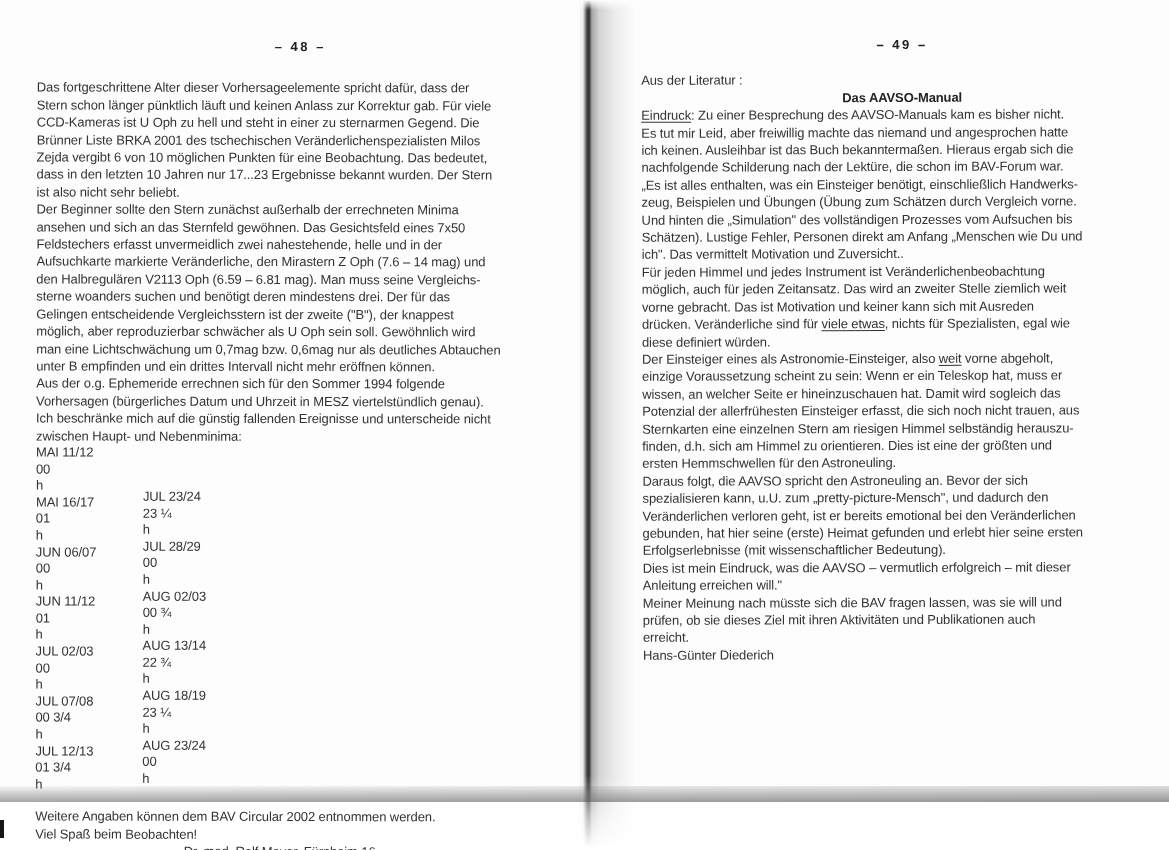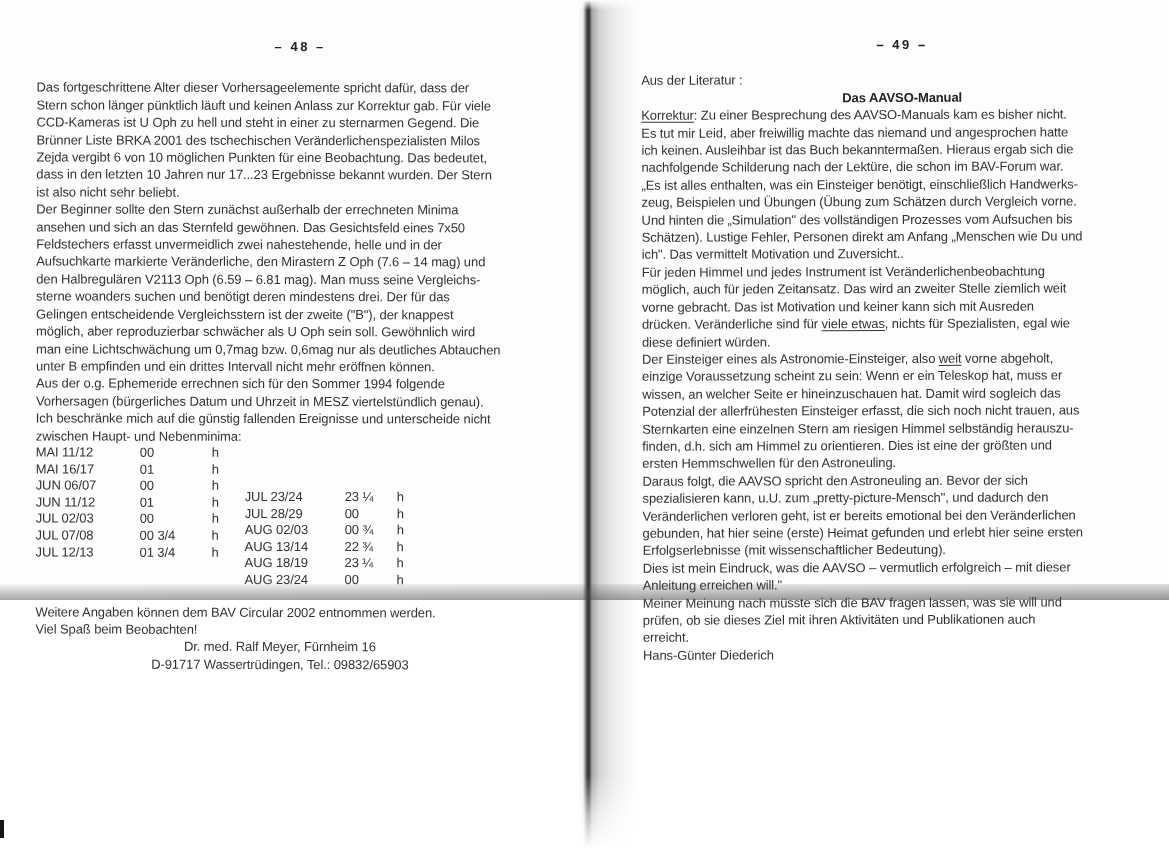"– 48 –" .scan { height: 600px -> 802px }
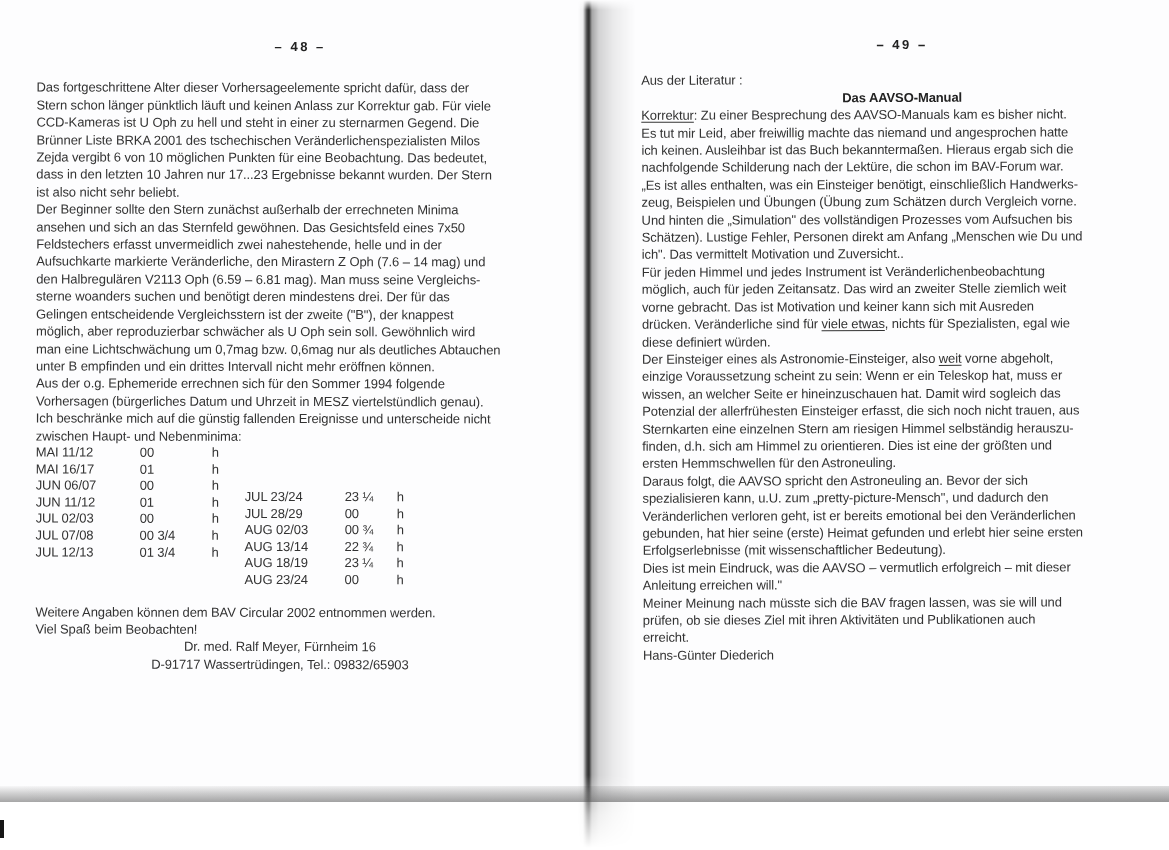"Korrektur" span.u { text: Korrektur -> Eindruck }
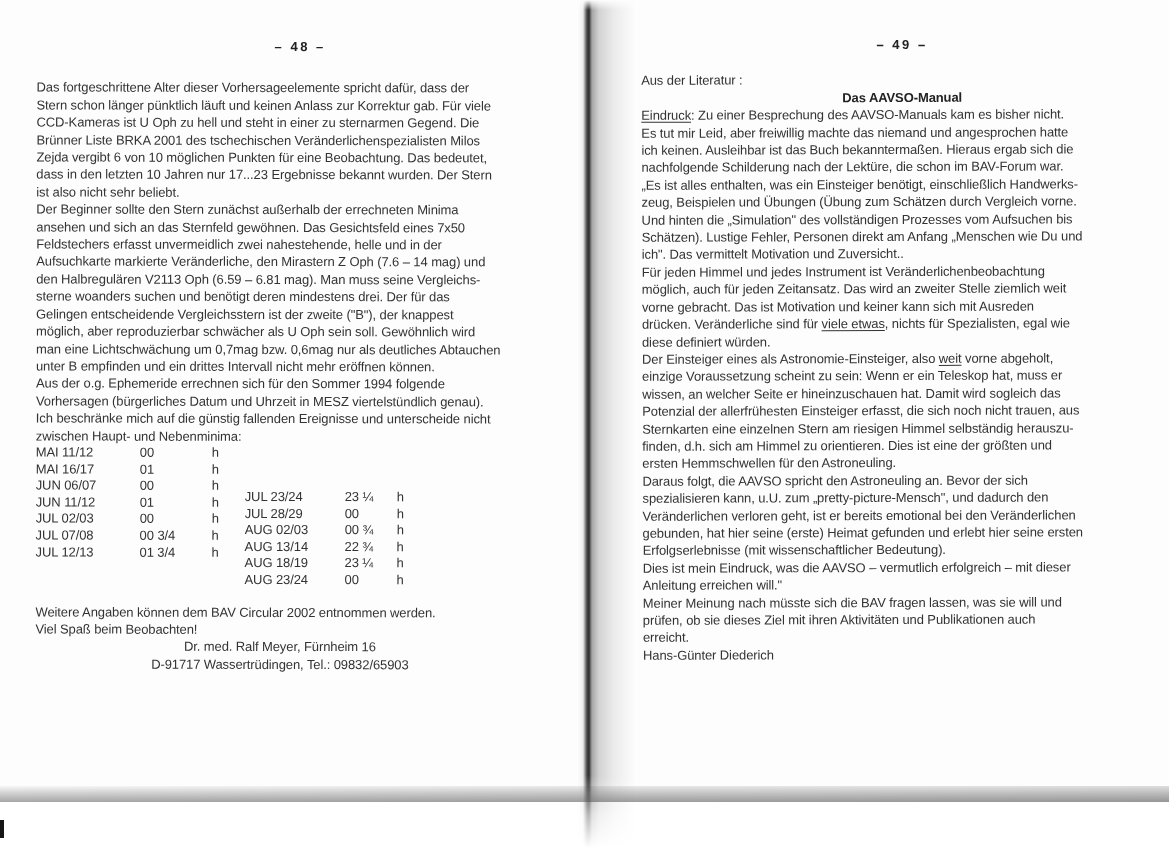"MAI 11/12" .eph-row { flex-direction: none -> column }
